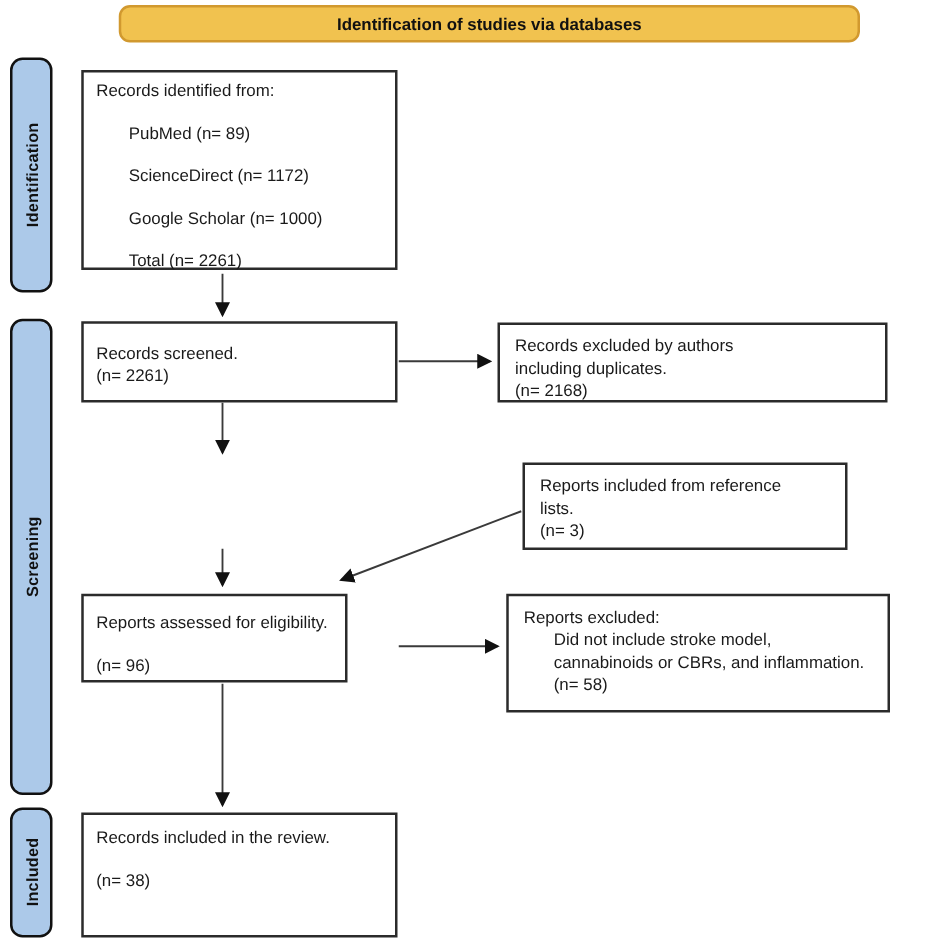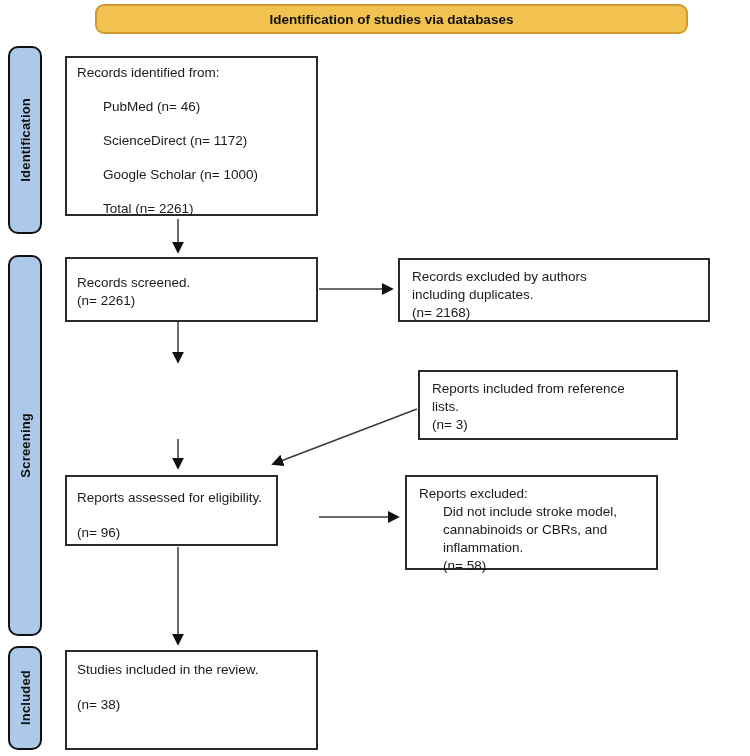"PubMed (n= 46)" div.b-item { text: 46 -> 89 }
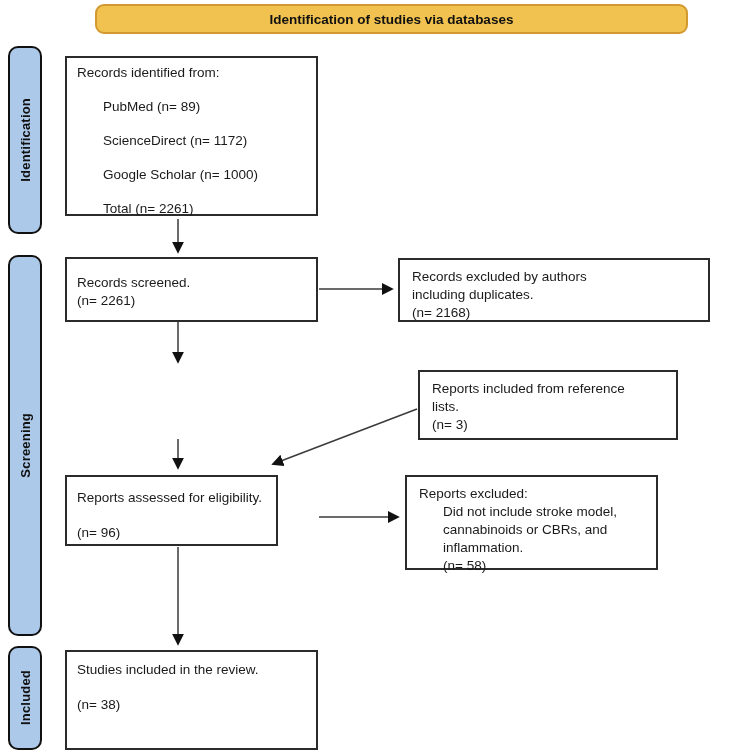"Reports excluded:" .box-reports-excluded { width: 253px -> 307px }
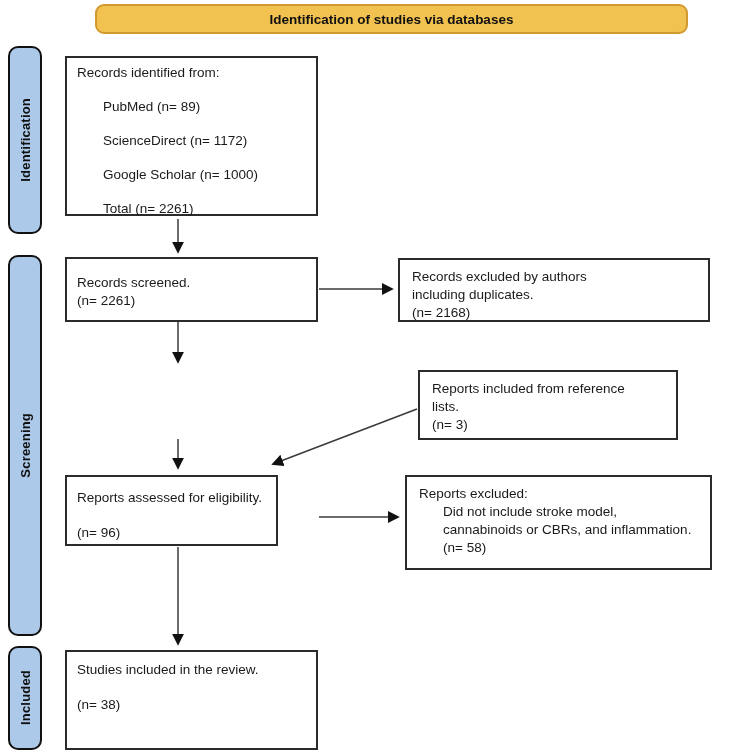"Studies included in the review." div.b-line { text: Studies -> Records }
